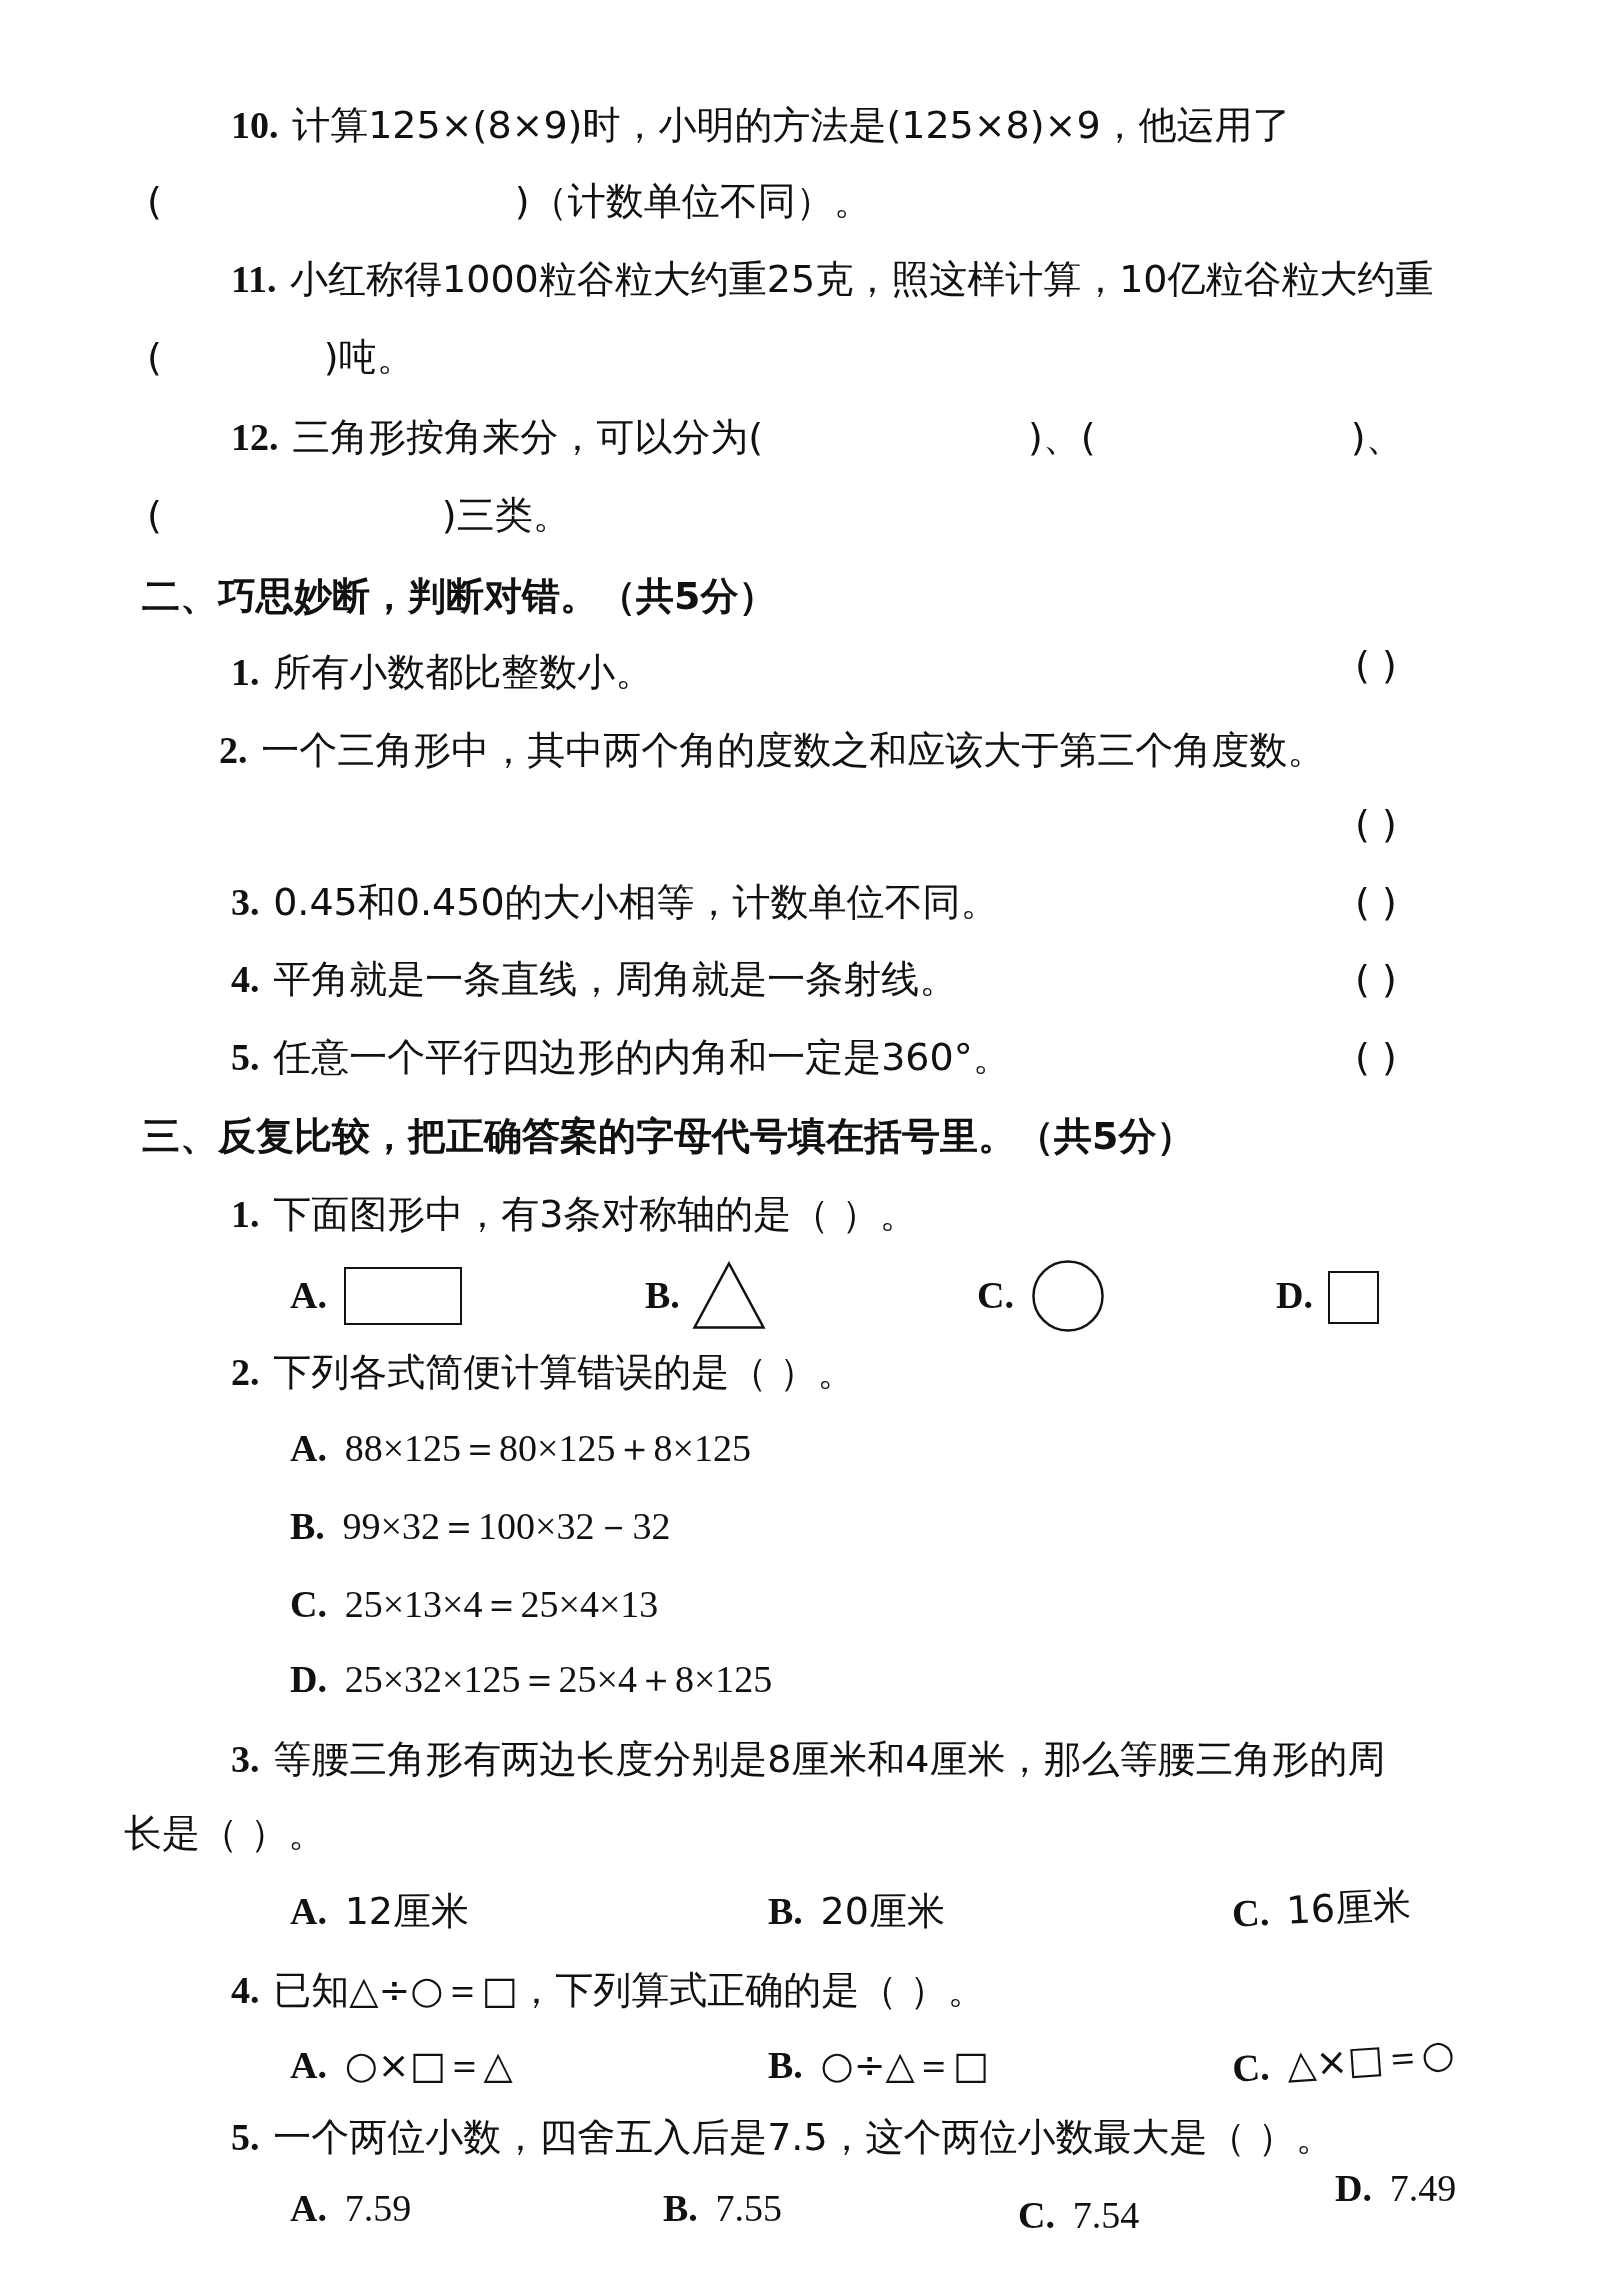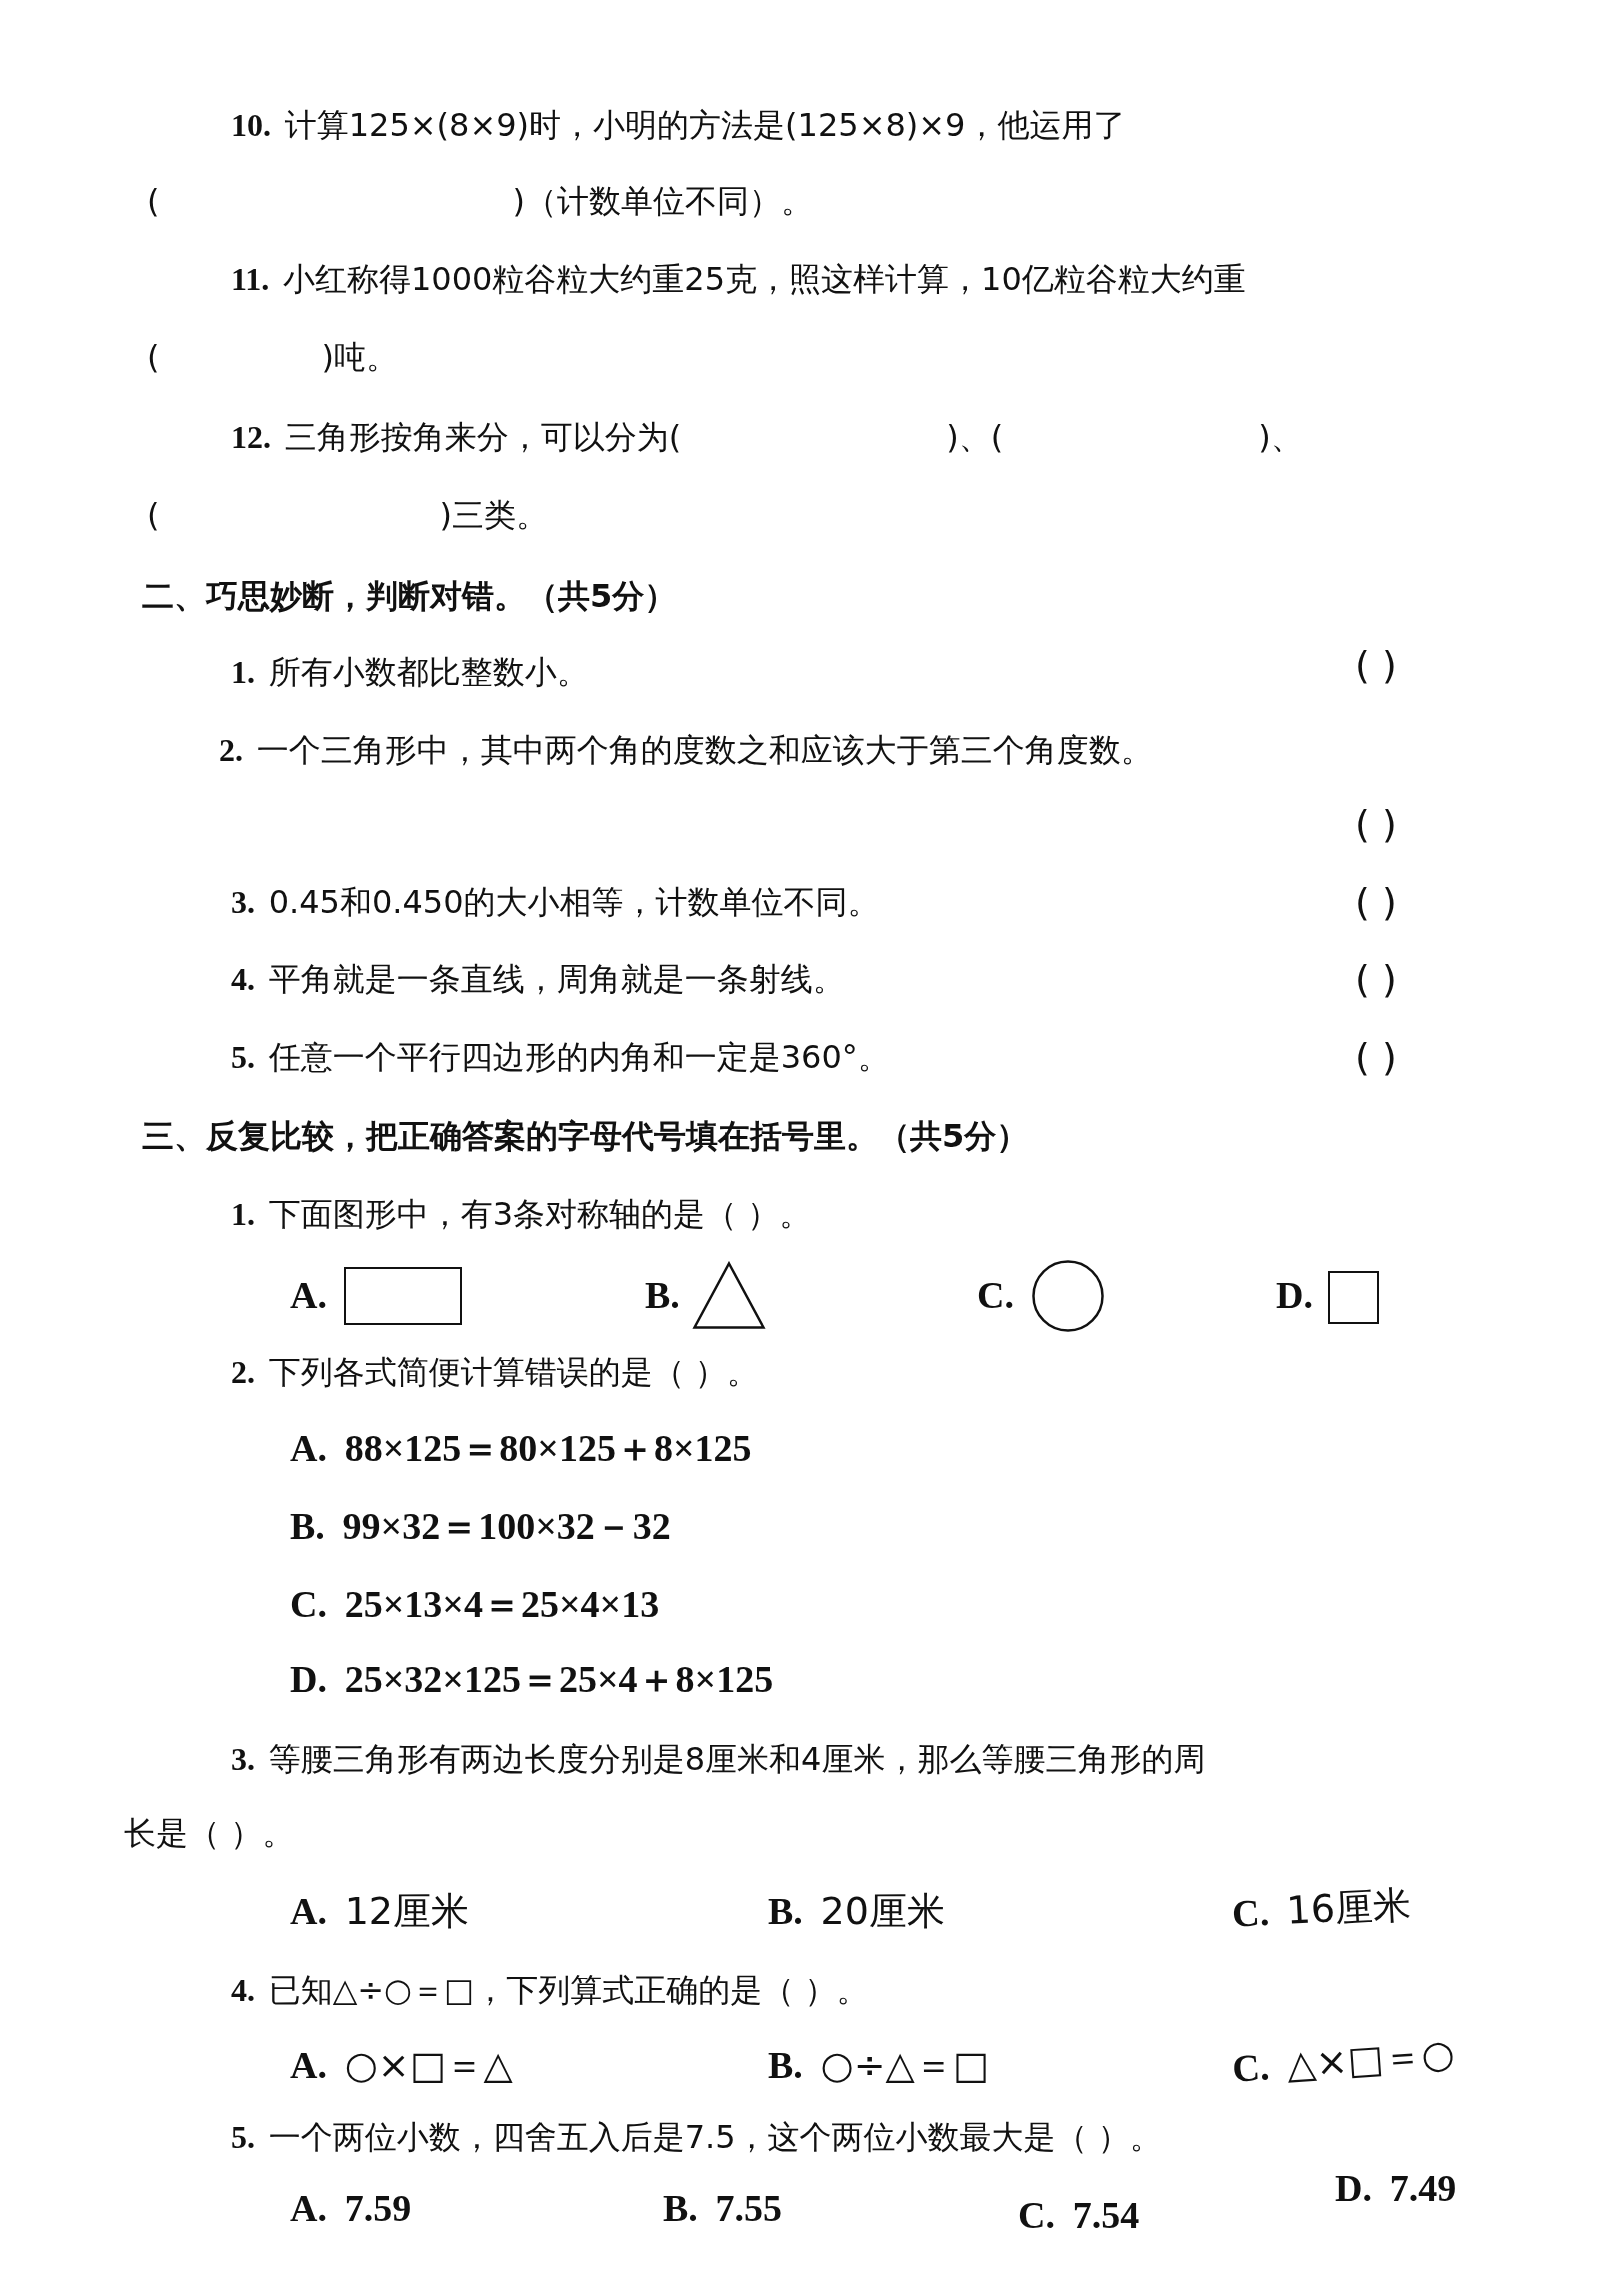"10. 计算125×(8×9)时，小明的方法是(125×8)×9，他运用了" .line { font-size: 32px -> 38px }
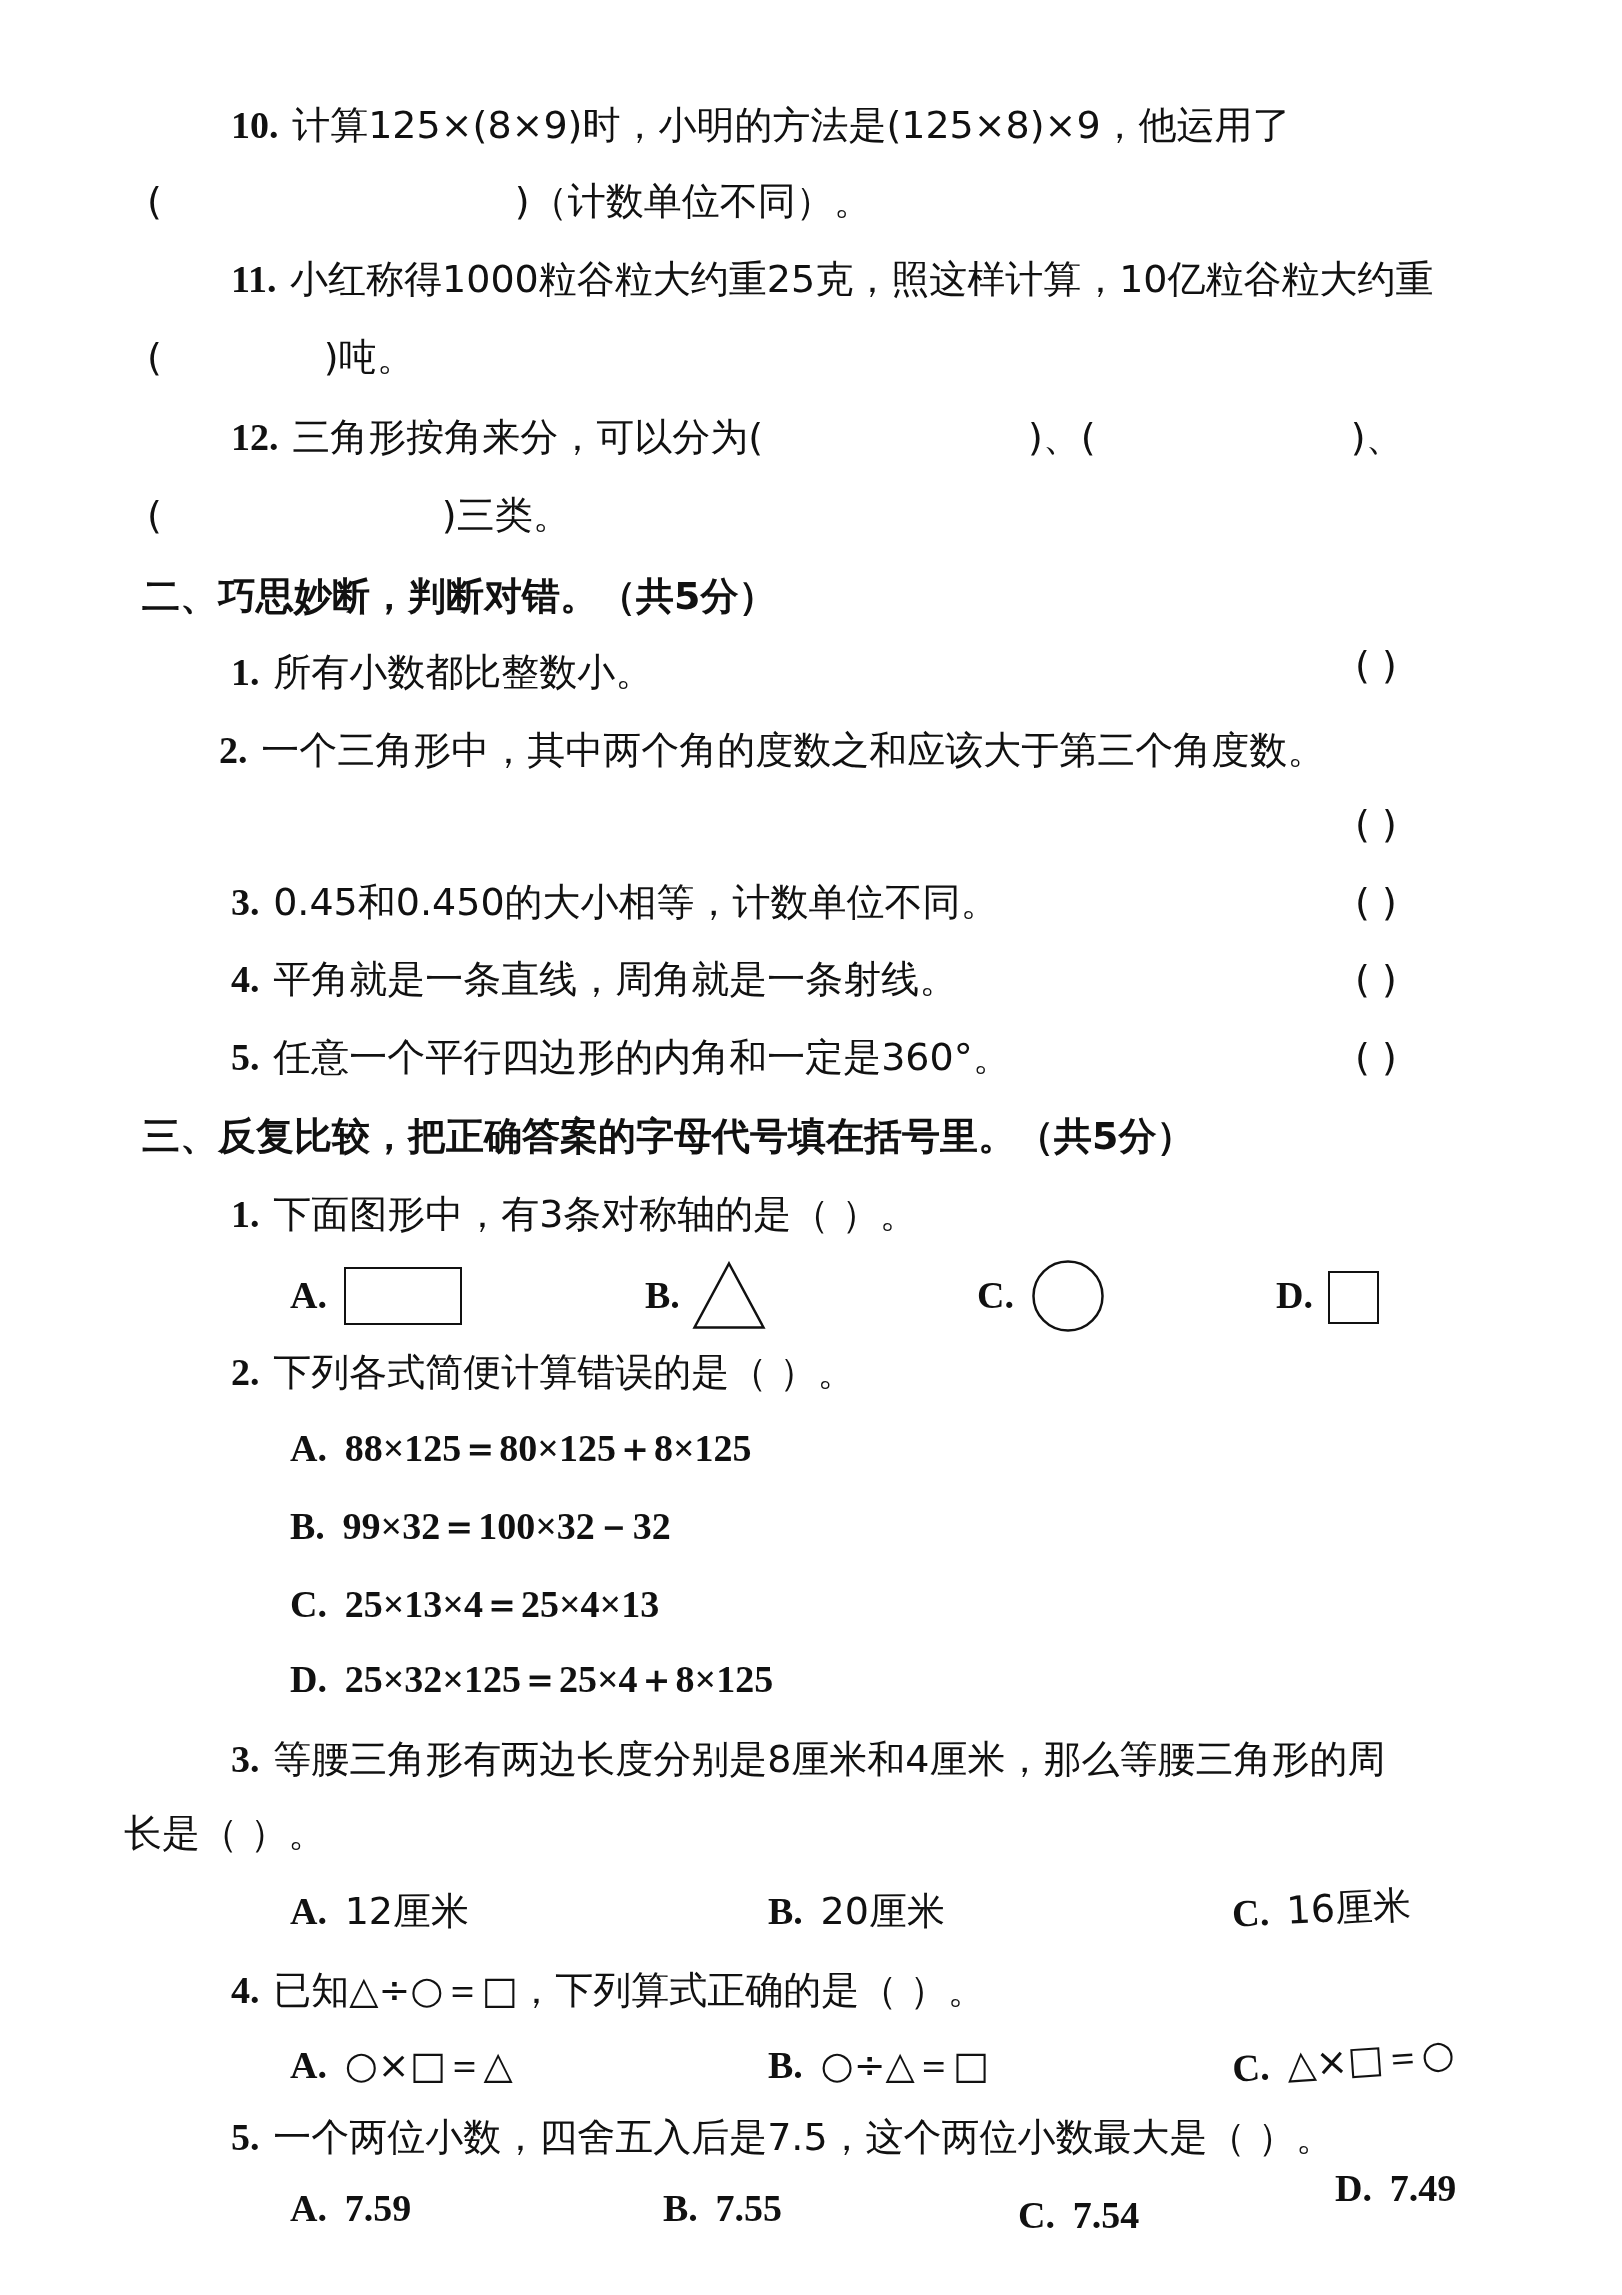"88×125＝80×125＋8×125" .expr { font-weight: bold -> none }
